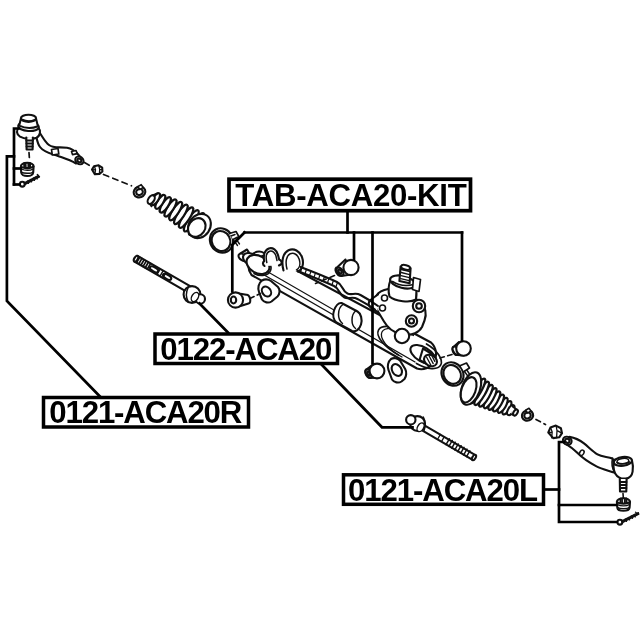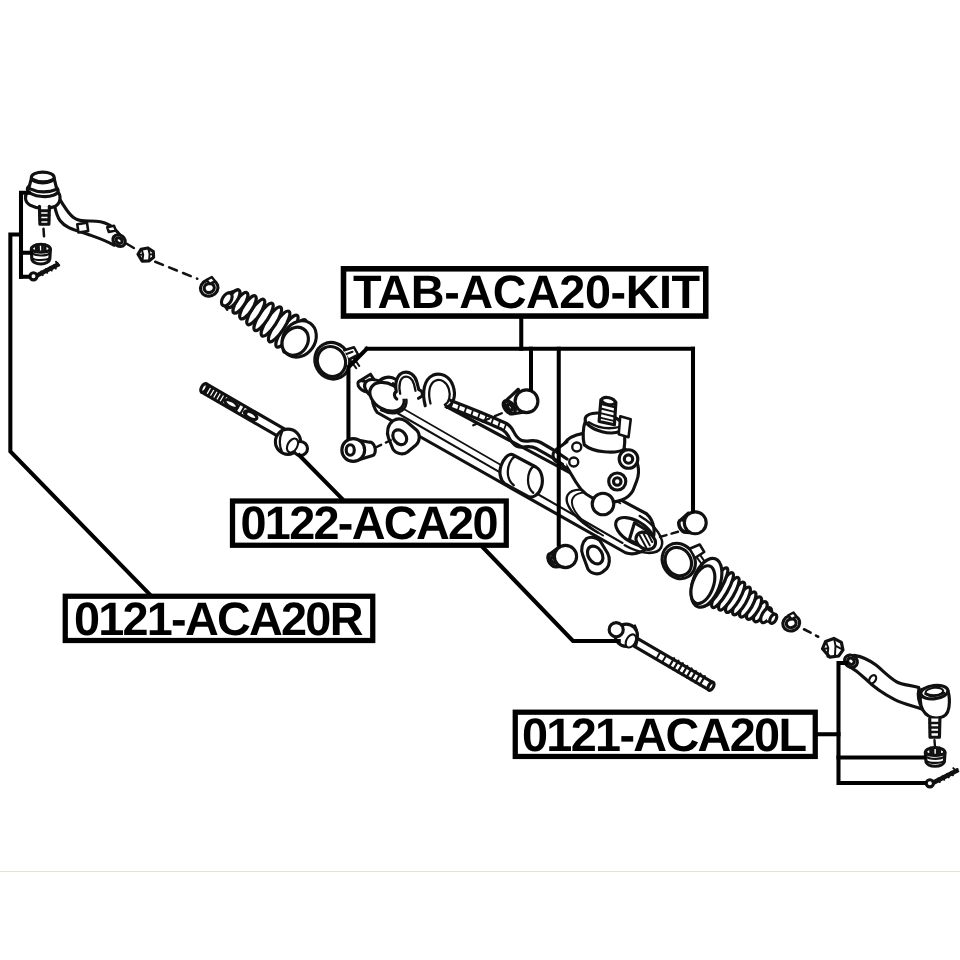"TAB-ACA20-KIT" #page { background: #4d7c0f -> #f97316 }
